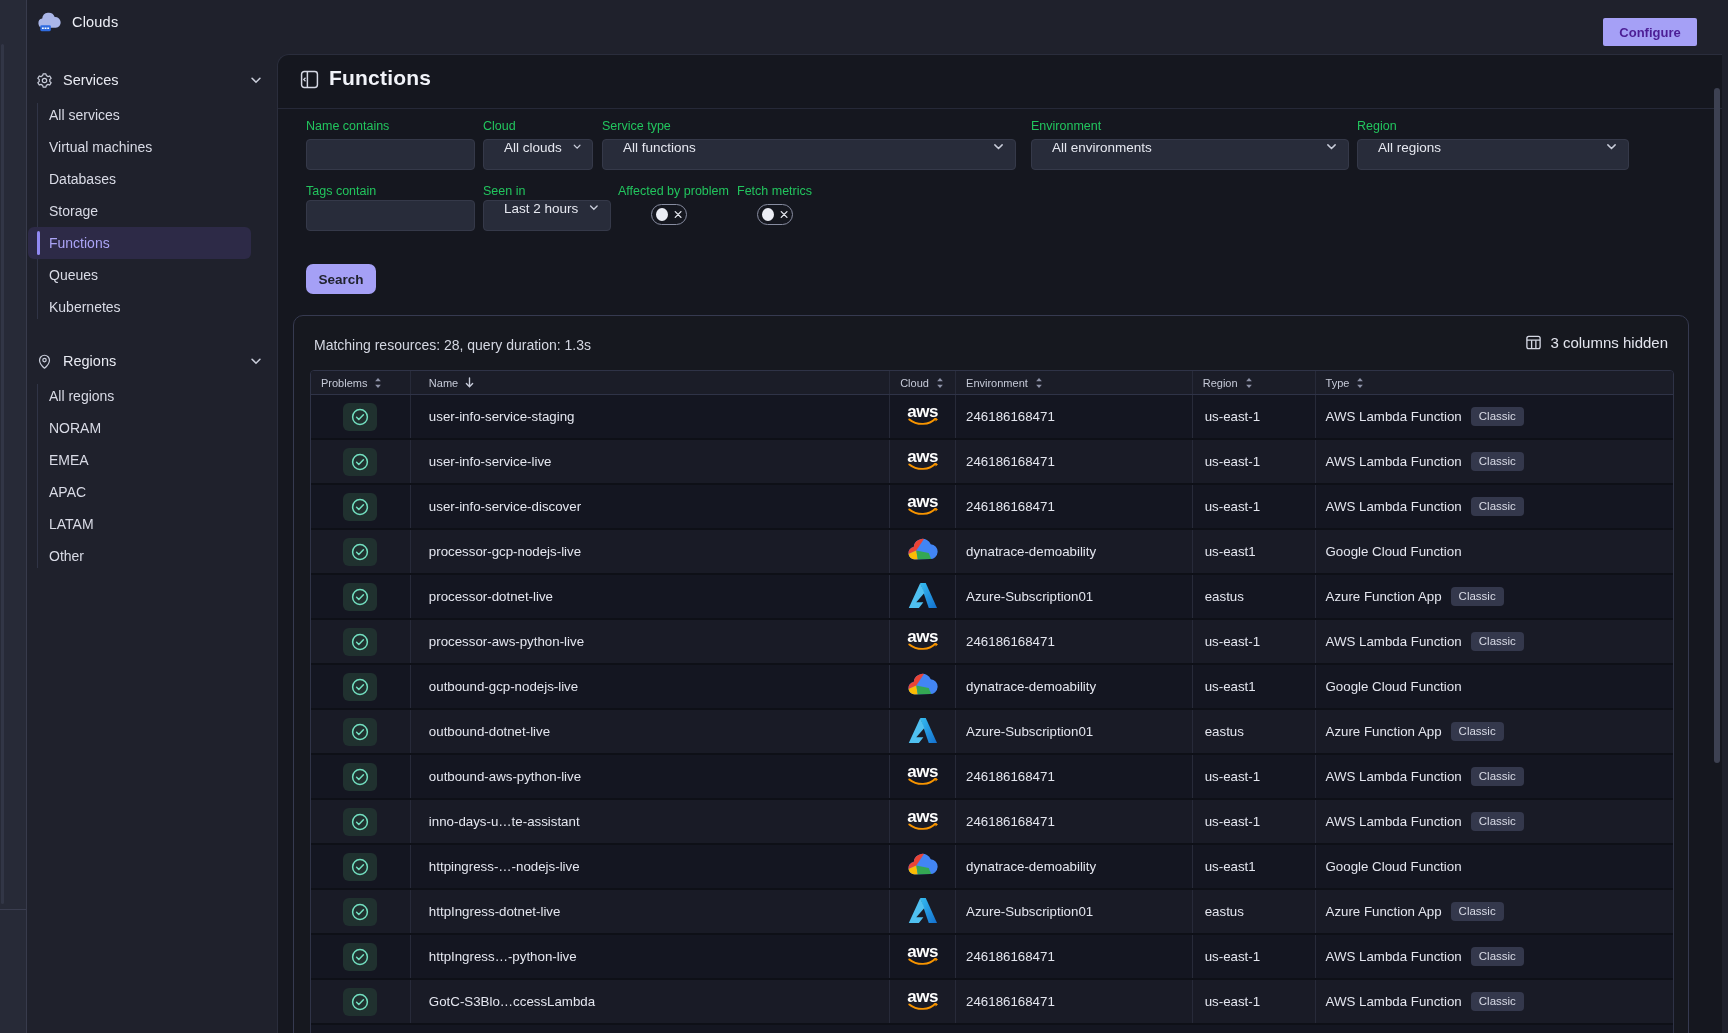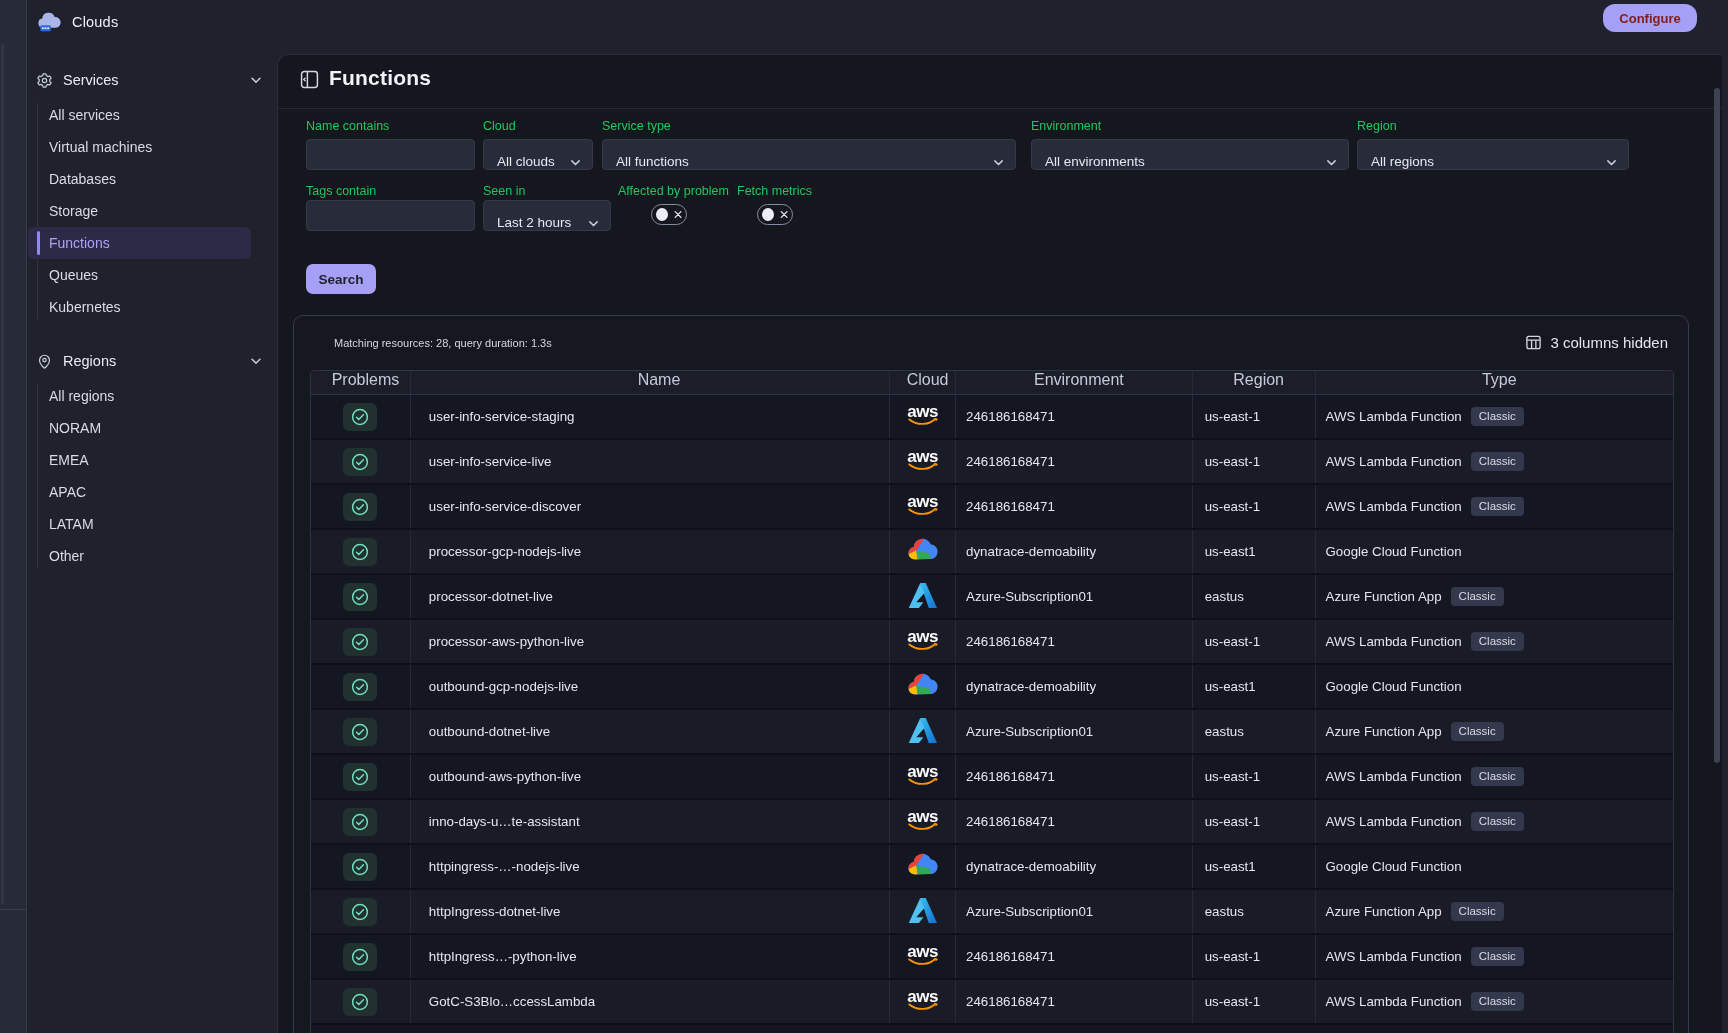"Configure" .configure-btn { border-radius: 12px -> 2px; color: #7f1d1d -> #4c1d95; top: 4px -> 18px }
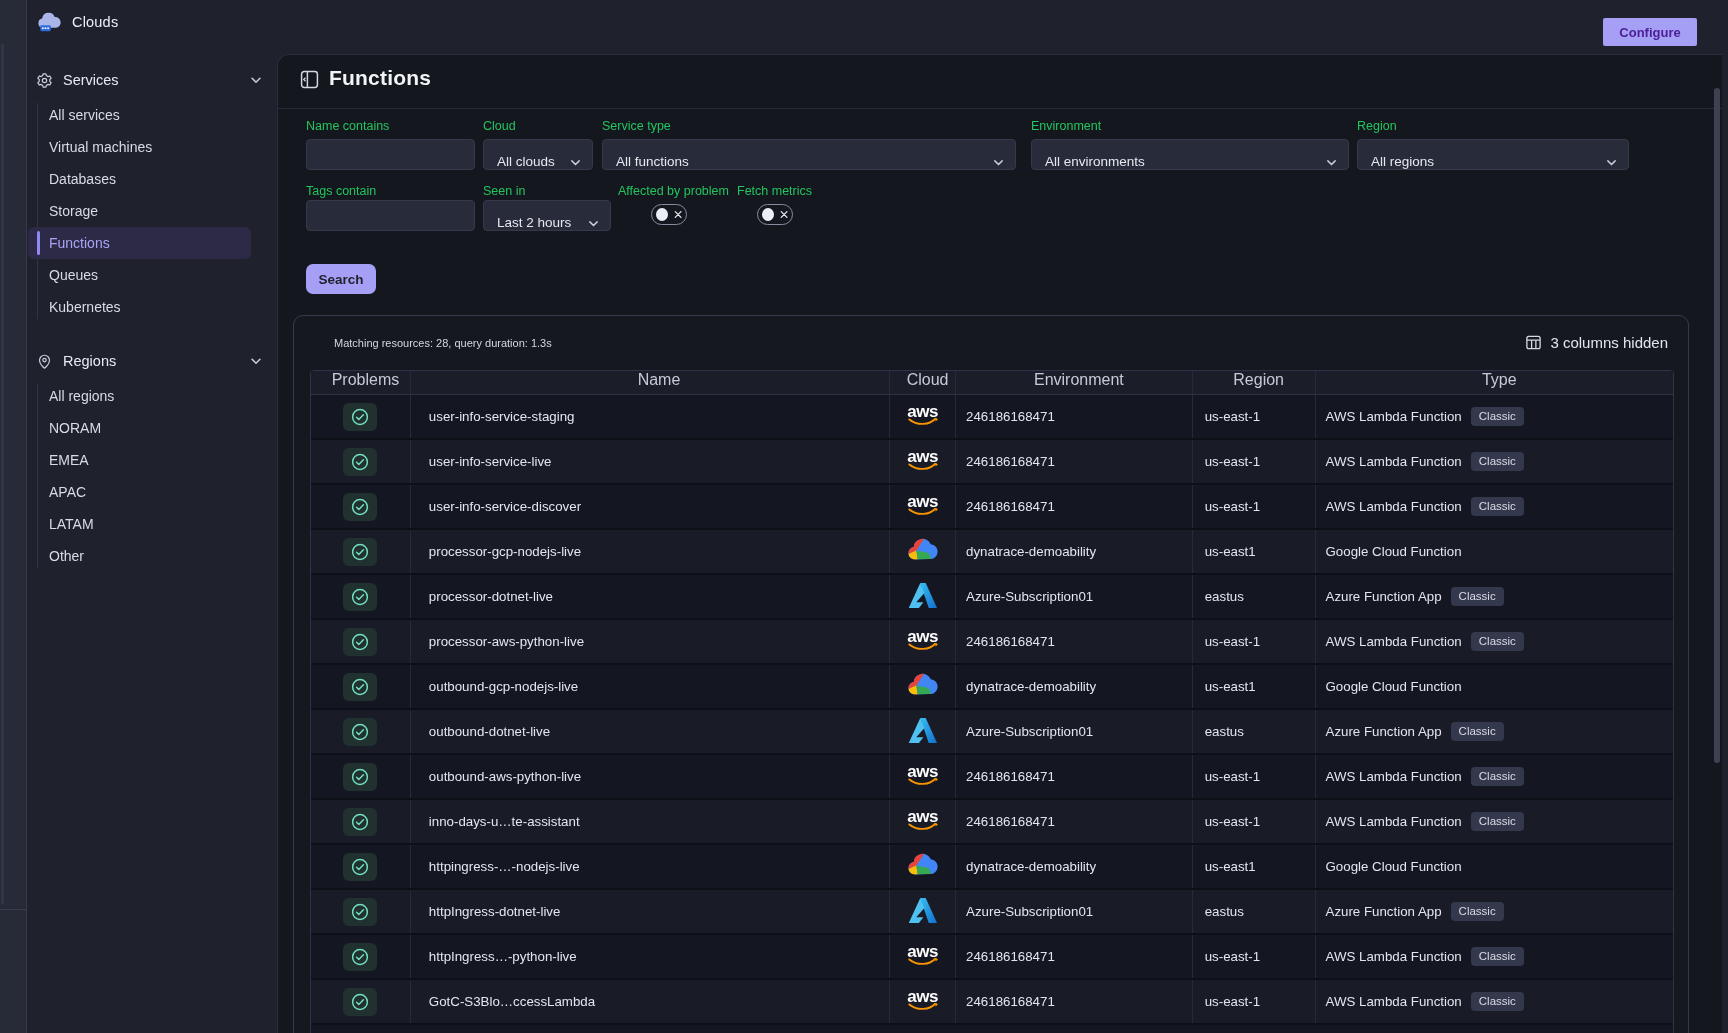"All clouds" .select { align-items: flex-end -> flex-start; padding: 0 10px 0 13px -> 0 10px 0 20px }
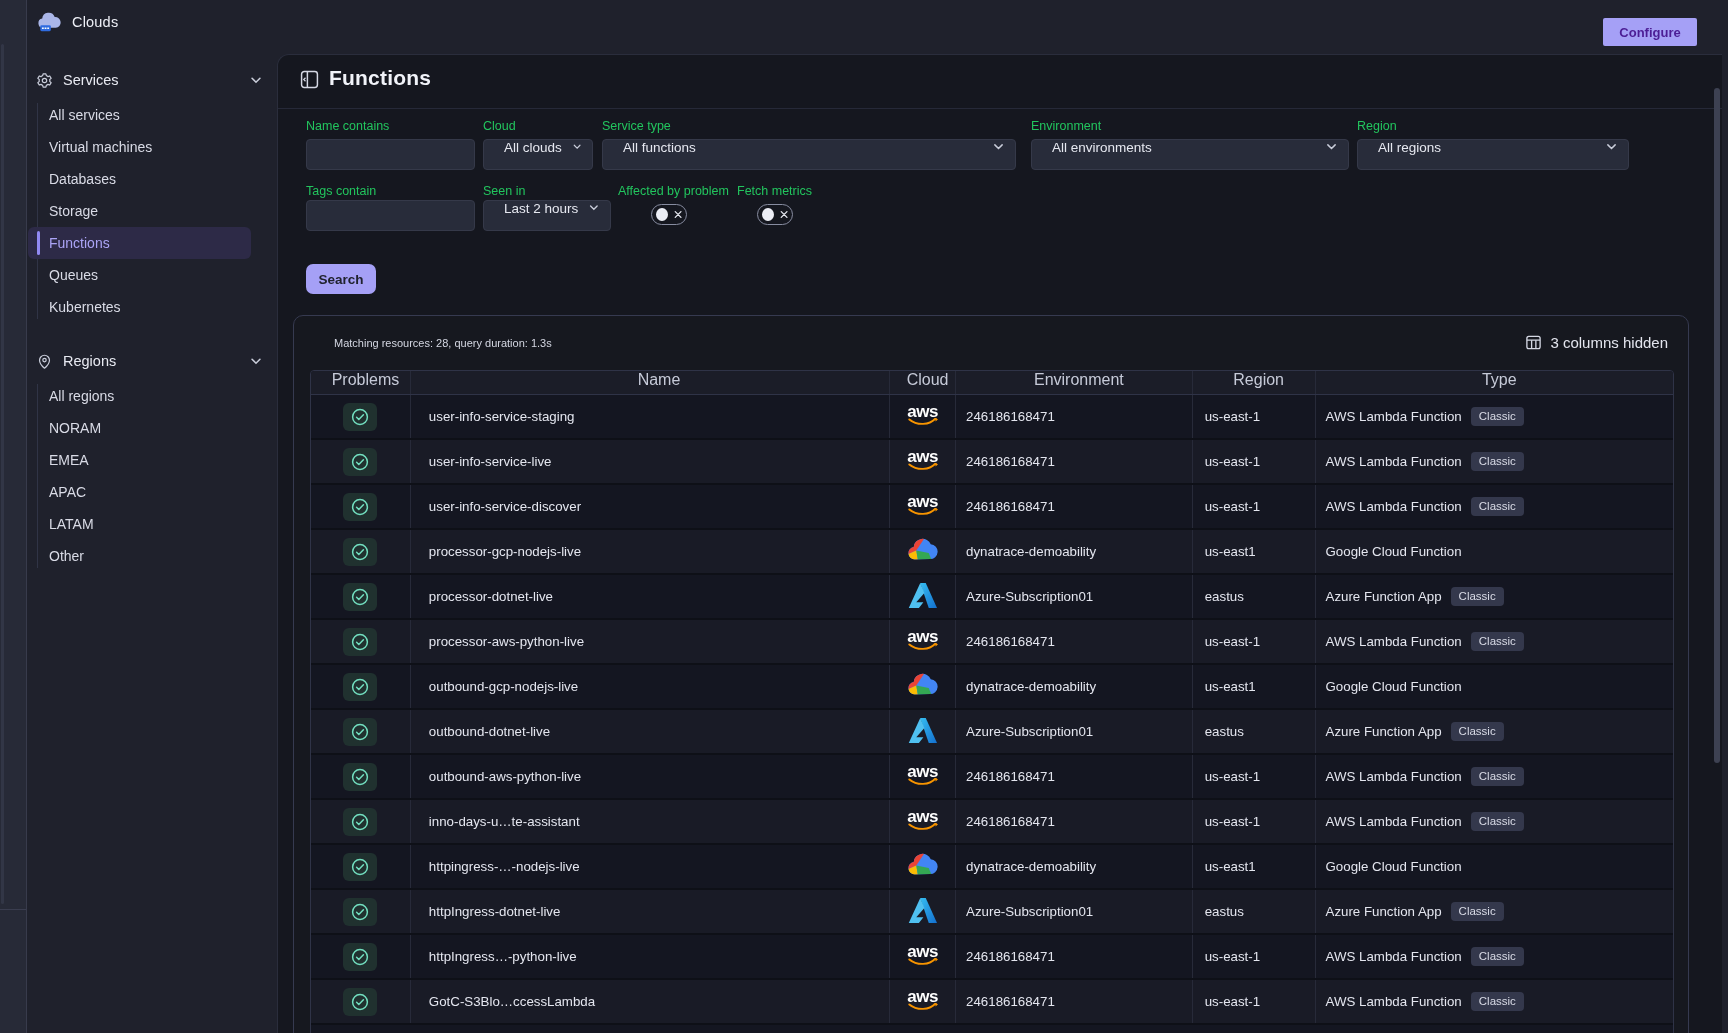"Matching resources: 28, query duration:" .summary { font-size: 11px -> 14px; left: 40px -> 20px }
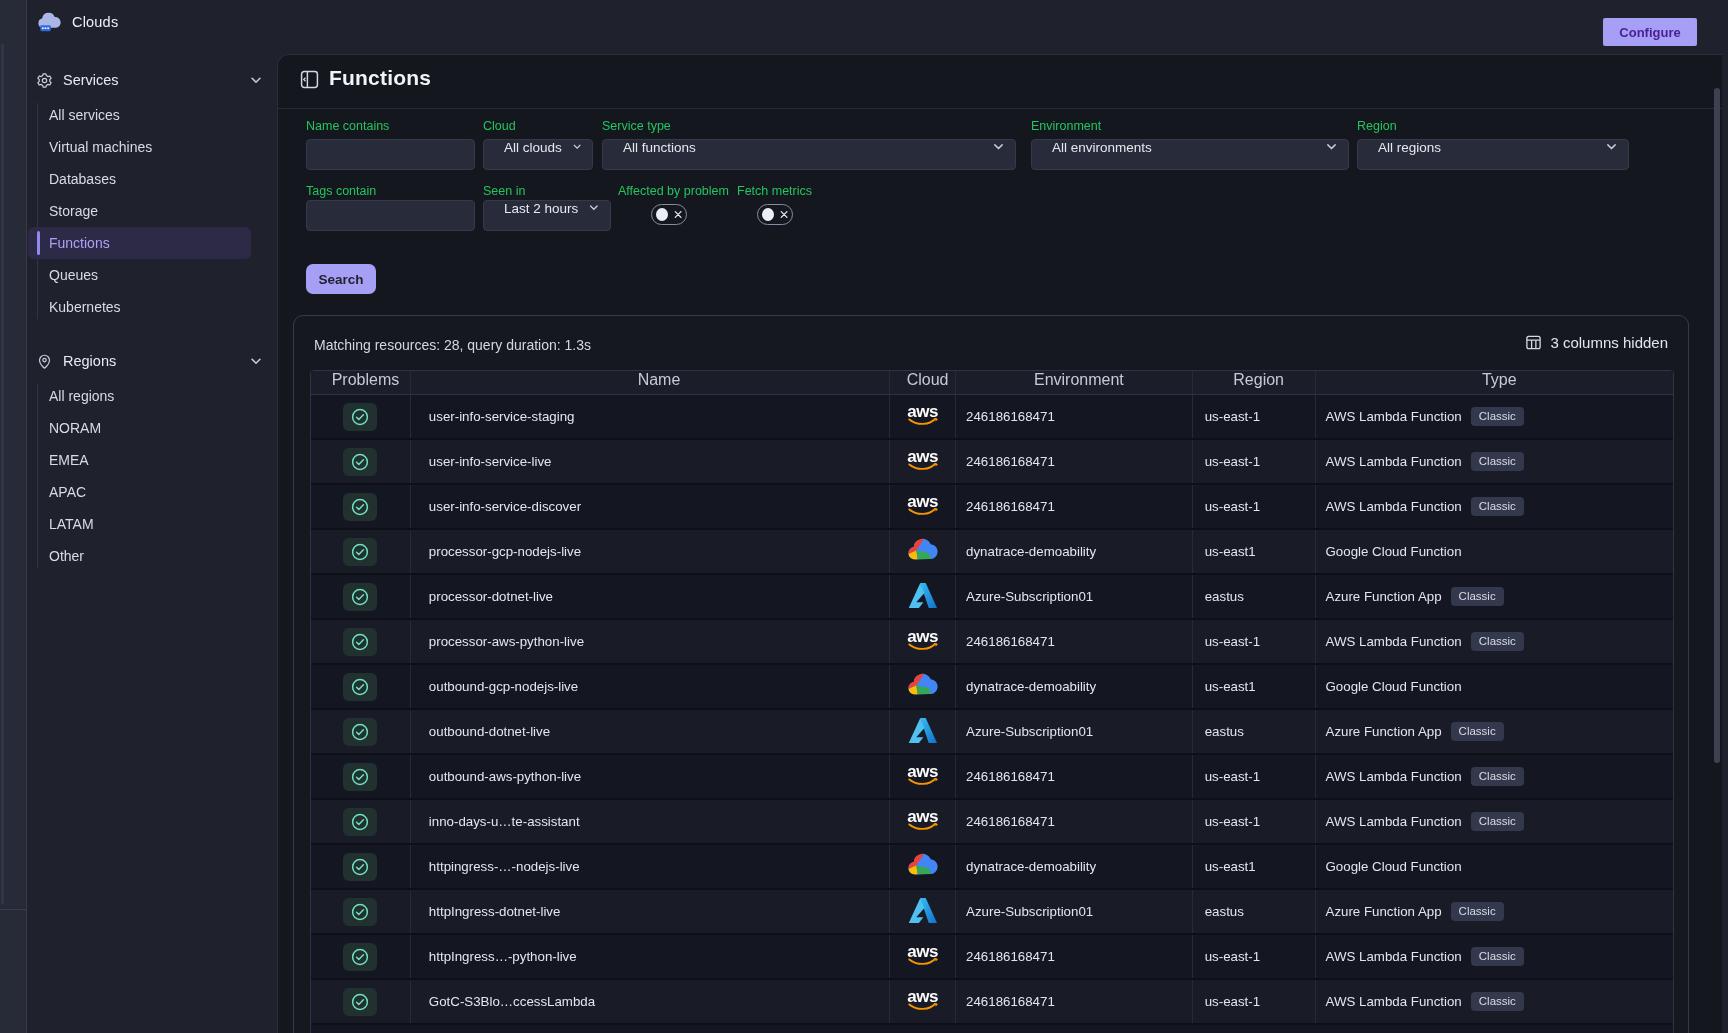"Problems" .hcell { flex-direction: column -> none; font-size: 16px -> 11px }
